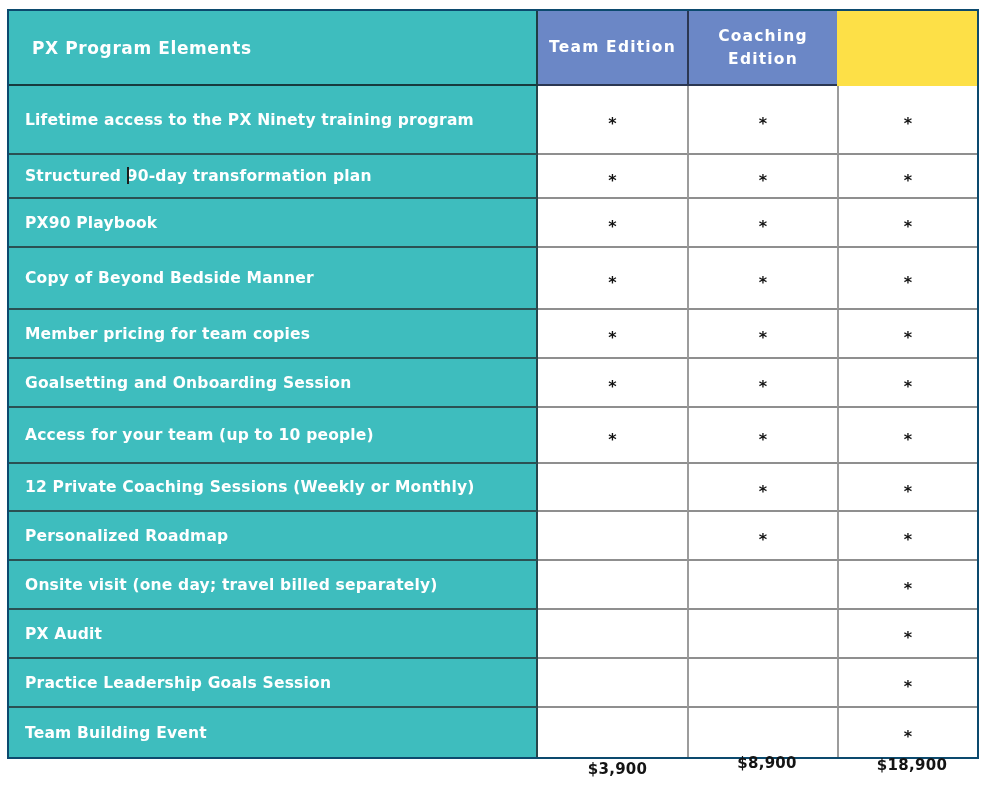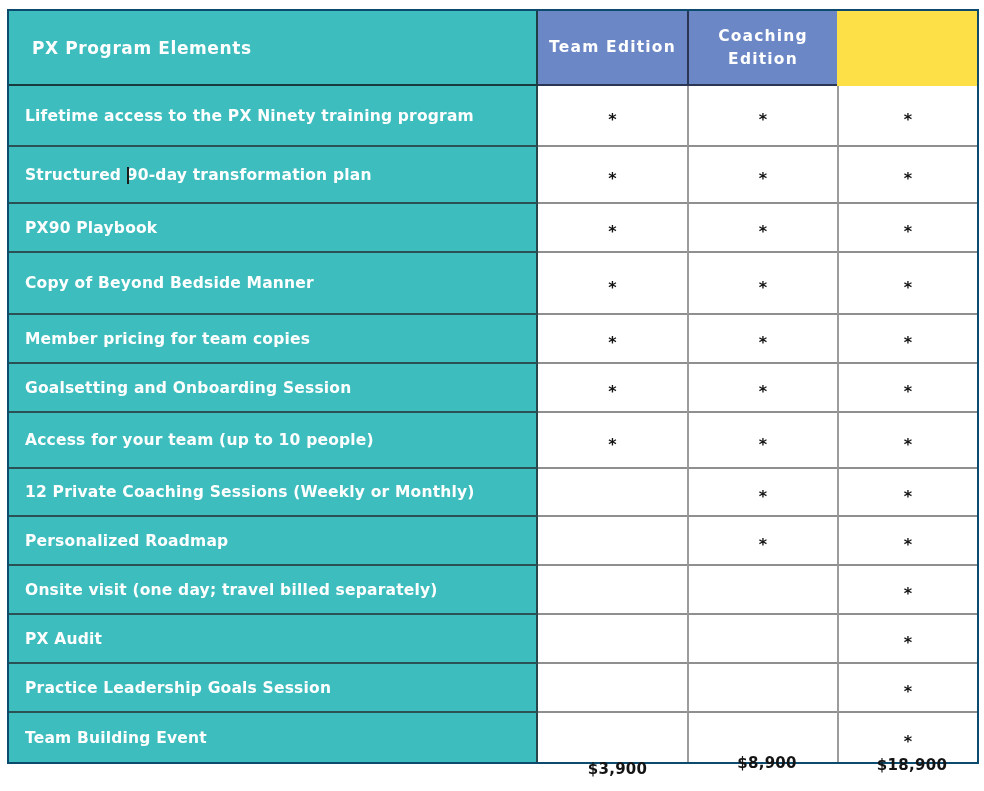"Lifetime access to the PX" #tbody .row:nth-child(1) { height: 61px -> 69px }
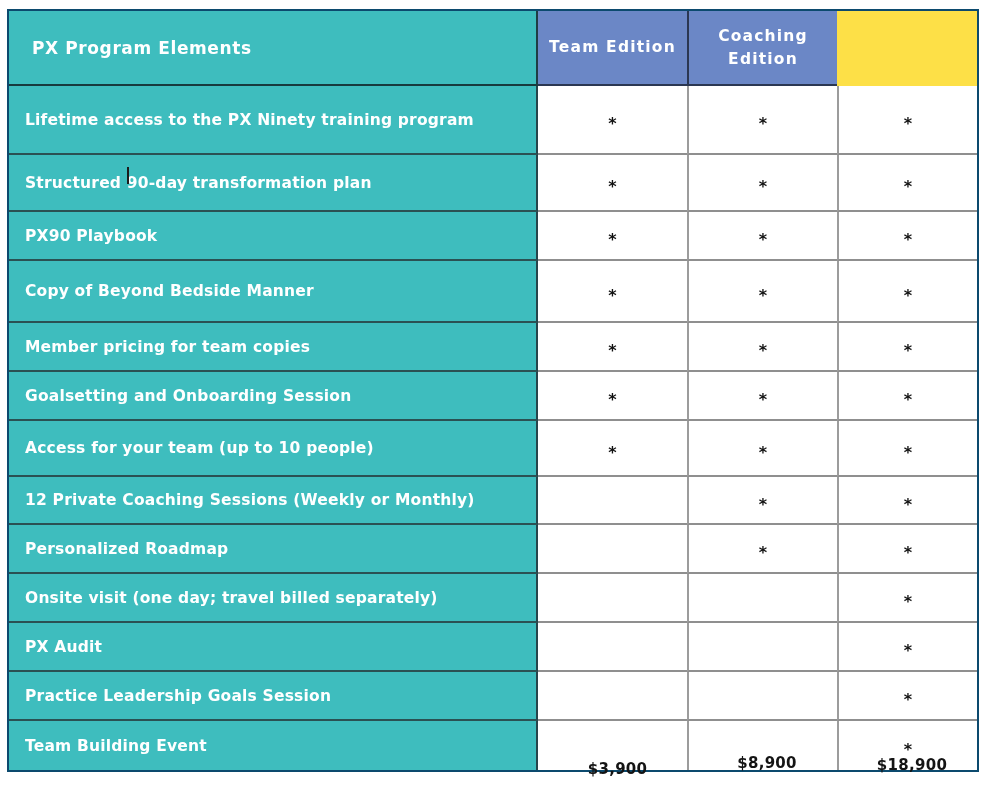"Structured 90-day transformation plan" #tbody .row:nth-child(2) { height: 57px -> 44px }
